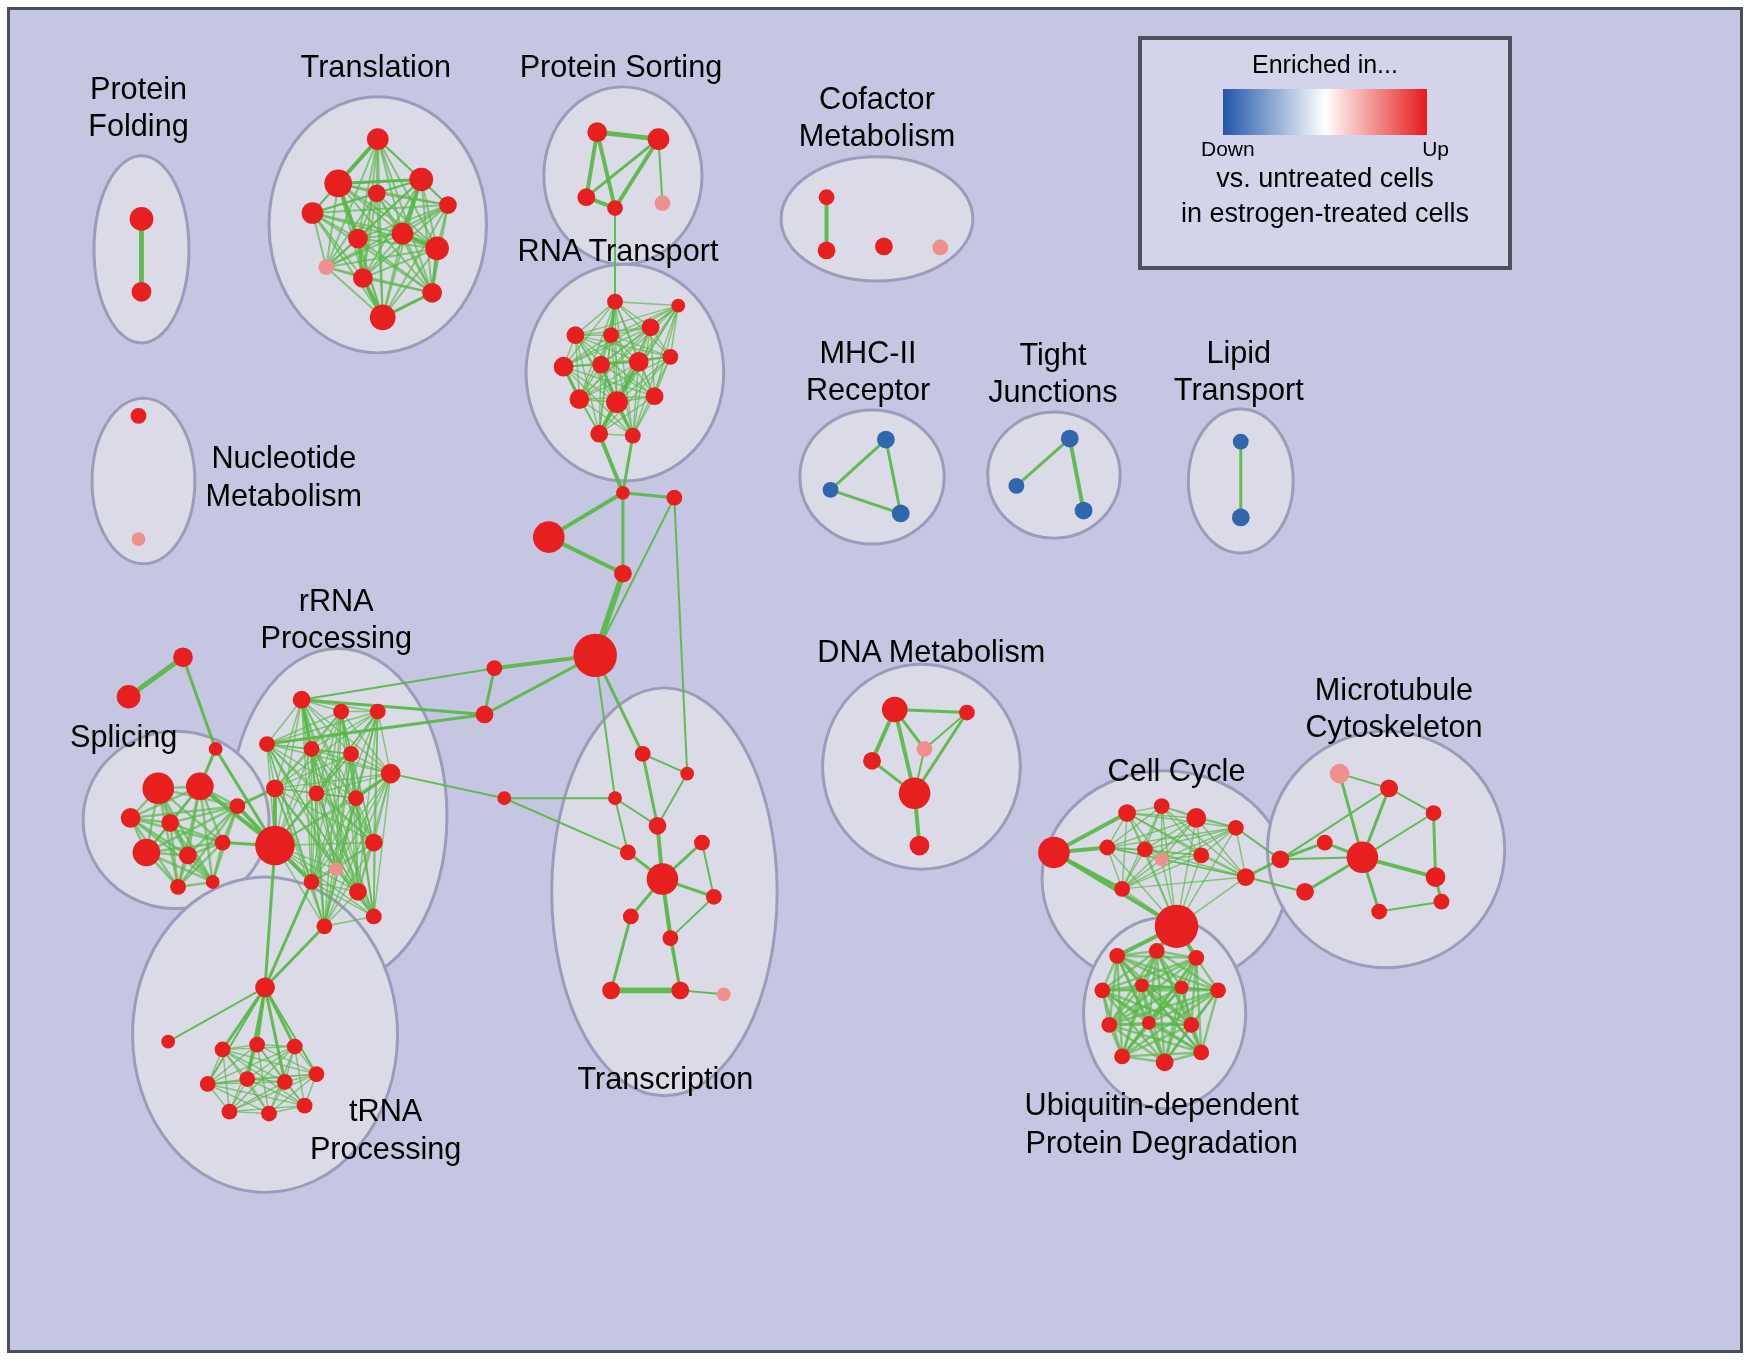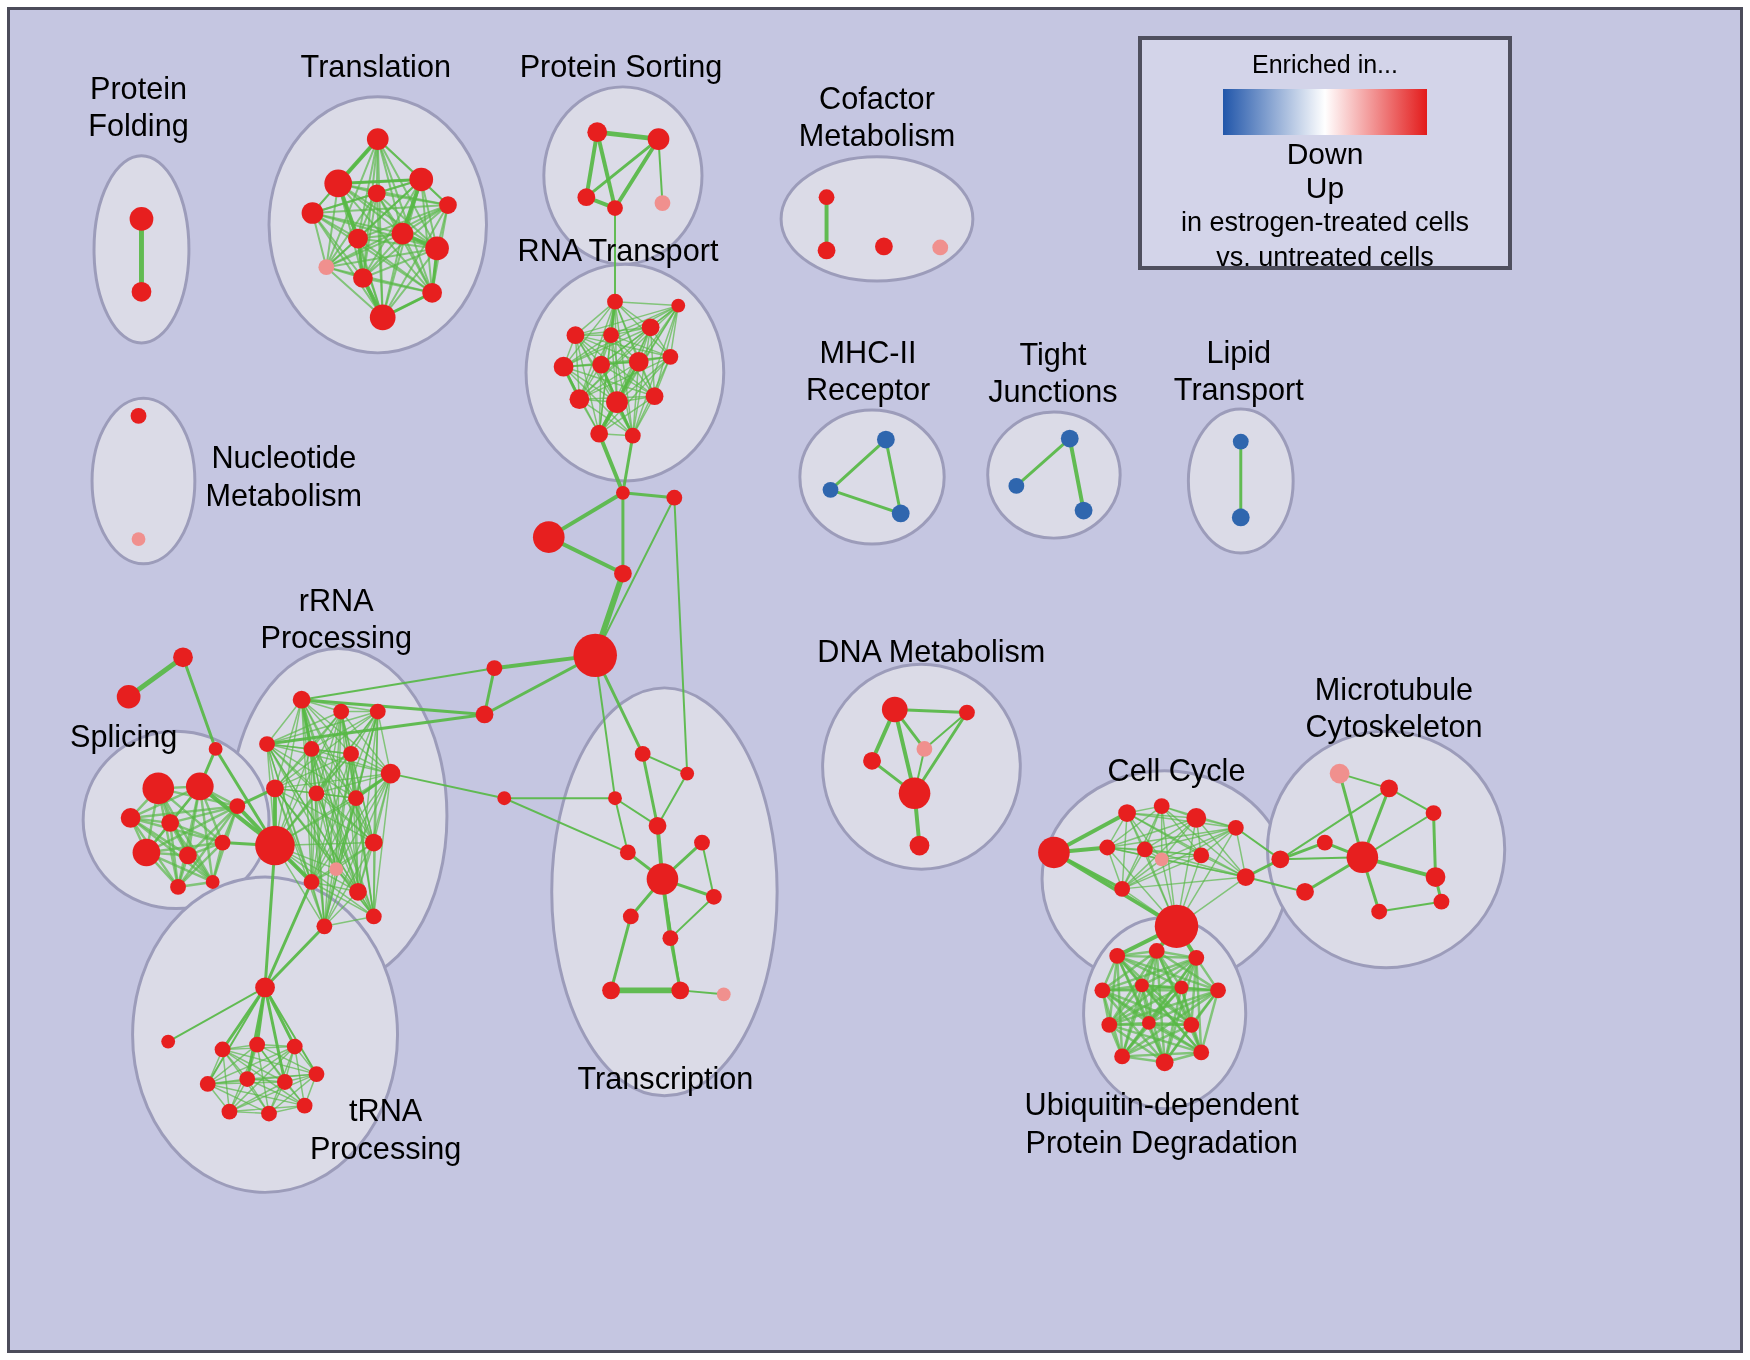"Down" .legend-ends { flex-direction: column -> none; font-size: 30px -> 21px }
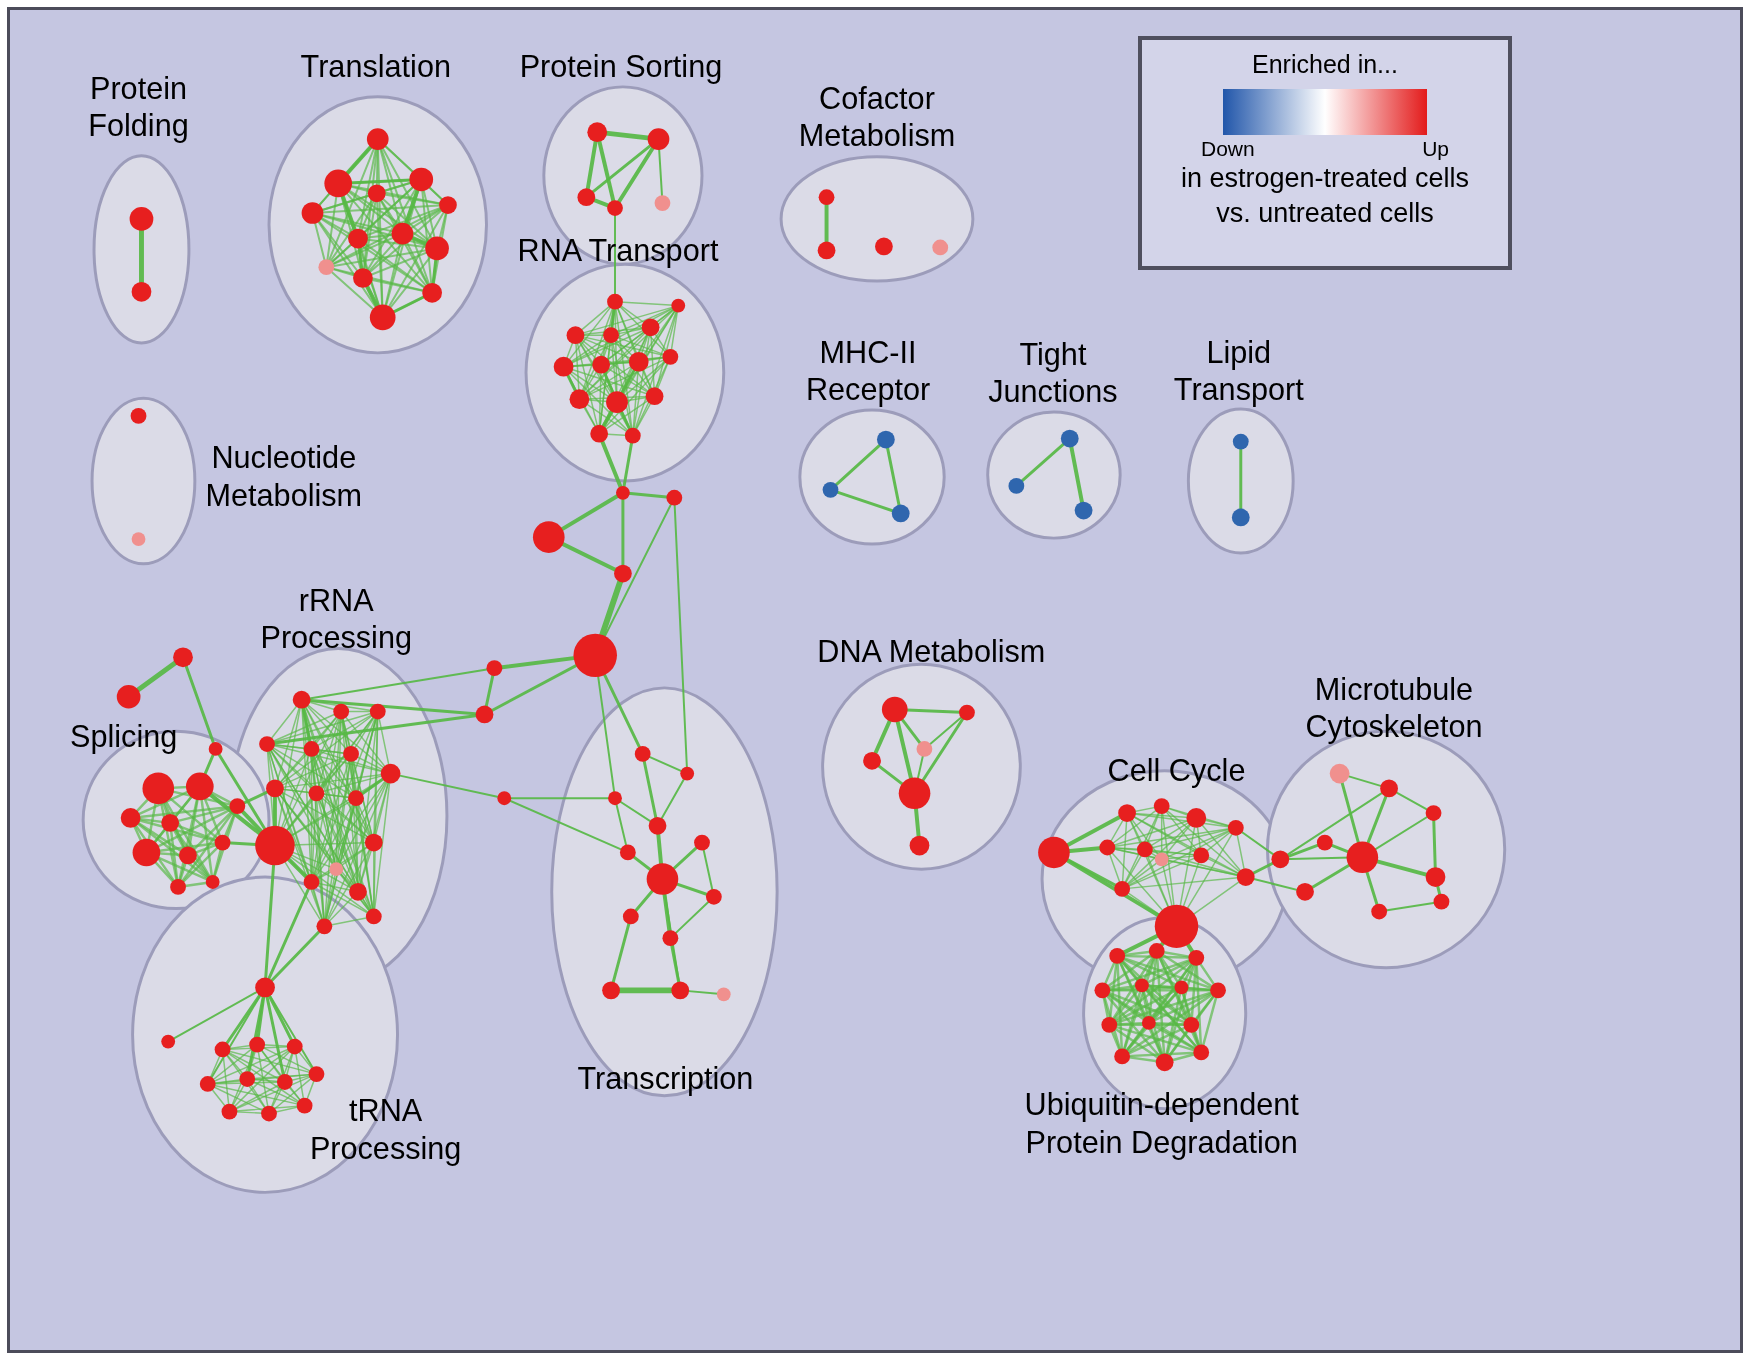"in estrogen-treated cells" div.legend-caption { order: before "vs. untreated cells" -> after "vs. untreated cells" }
